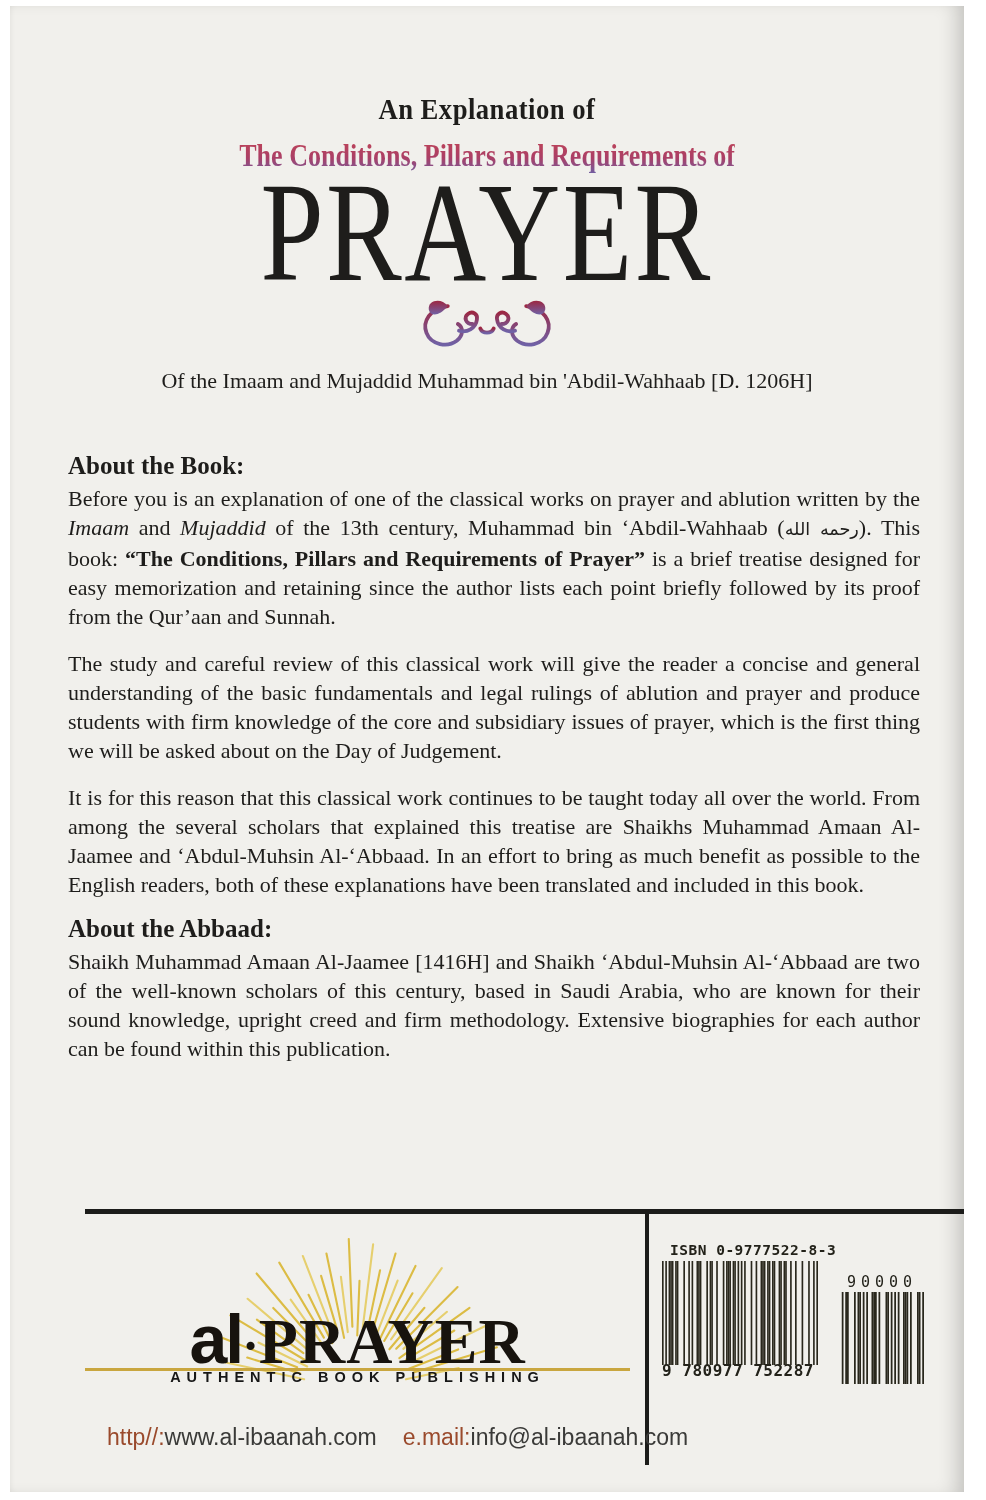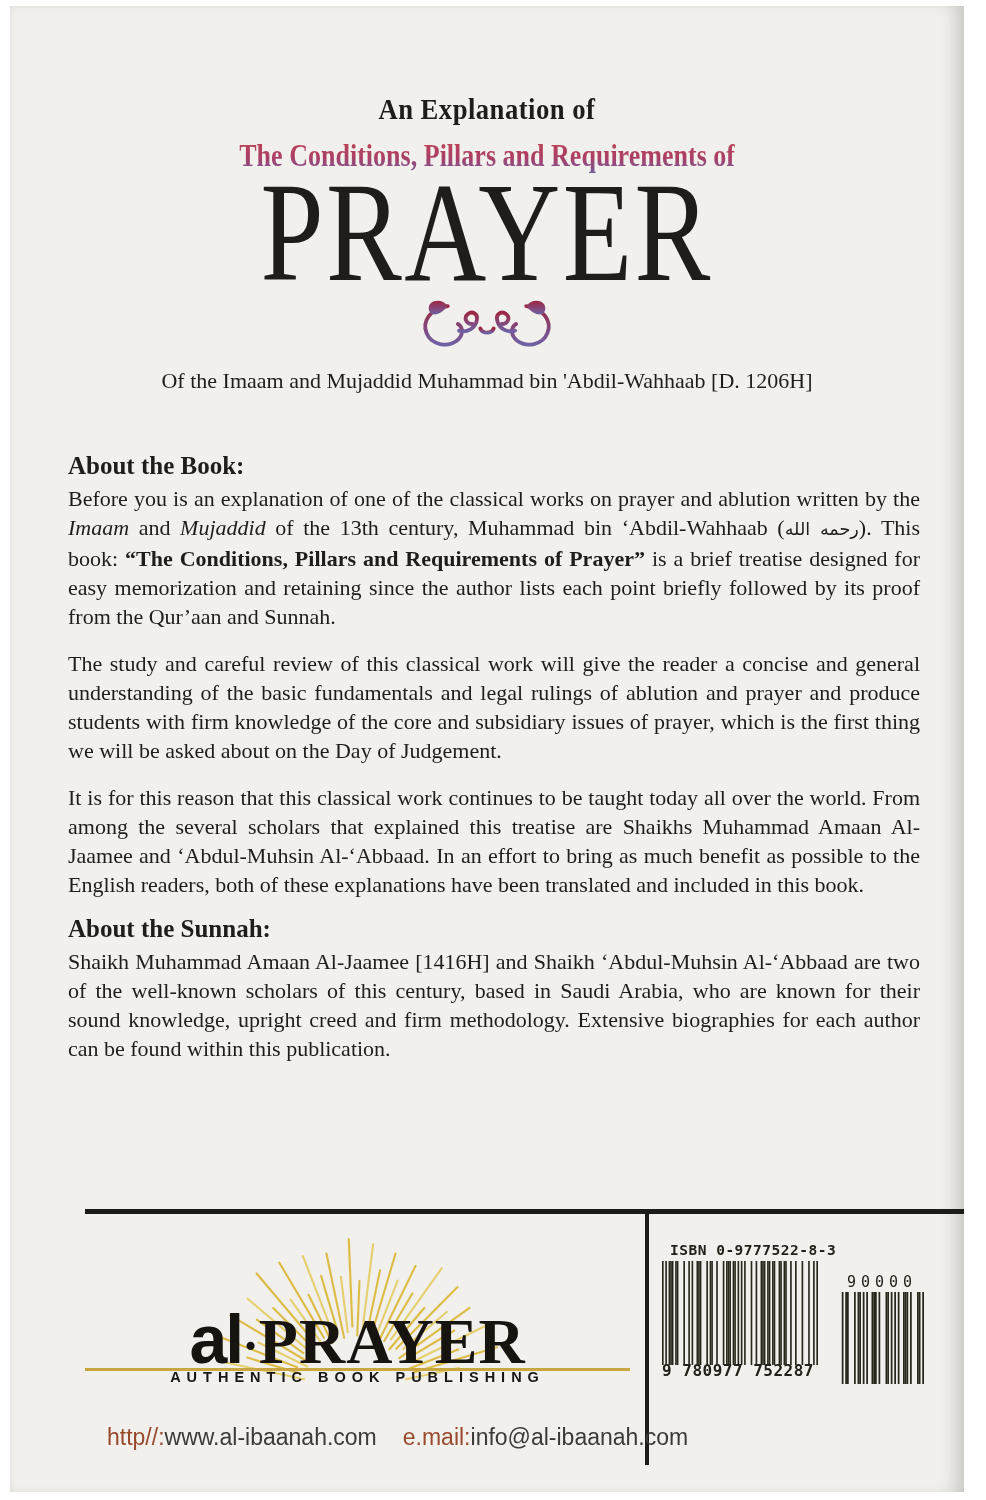"About the Sunnah:" h2.section-heading { text: Sunnah -> Abbaad }
